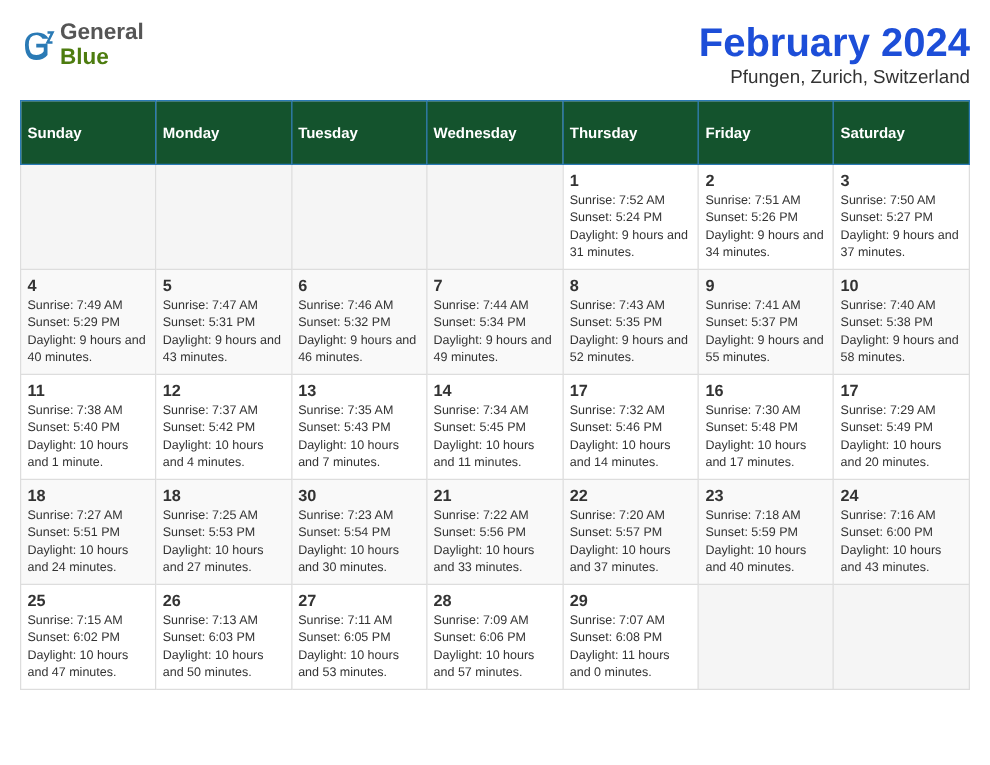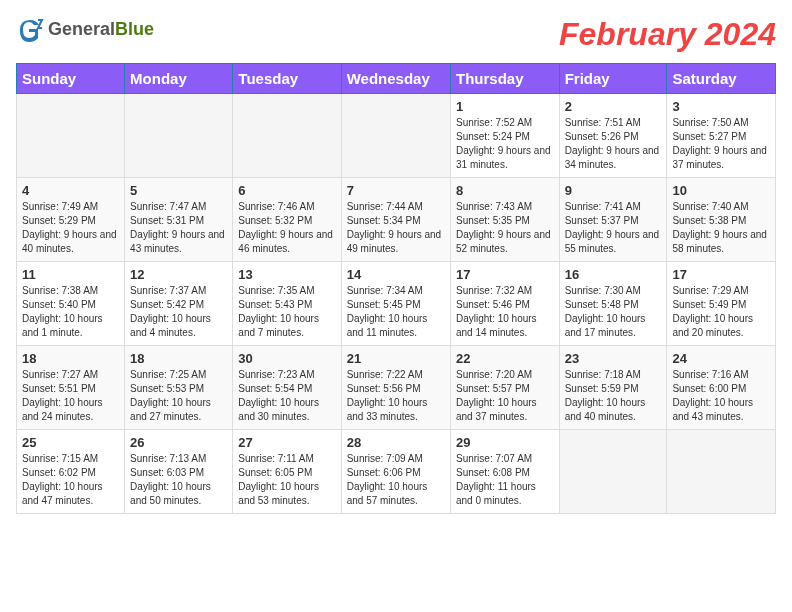"General" .logo-text { flex-direction: row -> column }
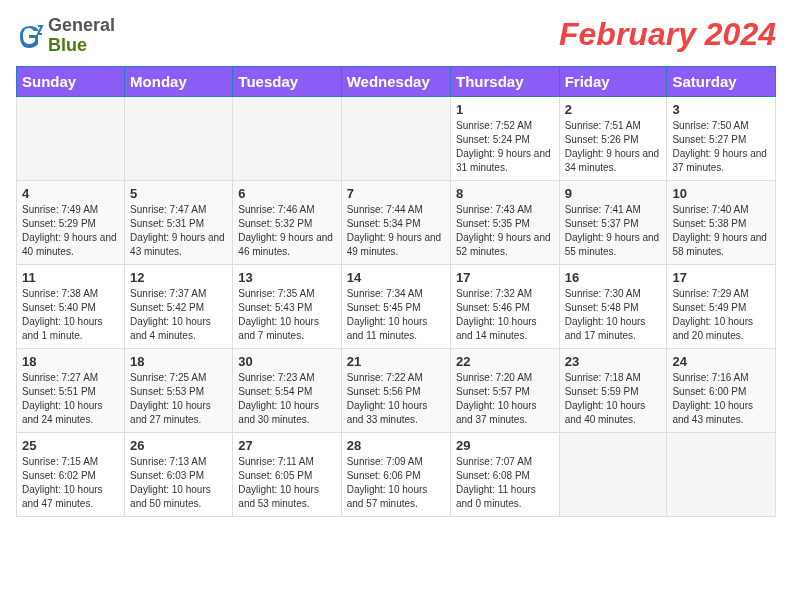"February 2024" .main-title { color: #ef4444 -> #1d4ed8; font-style: italic -> none }
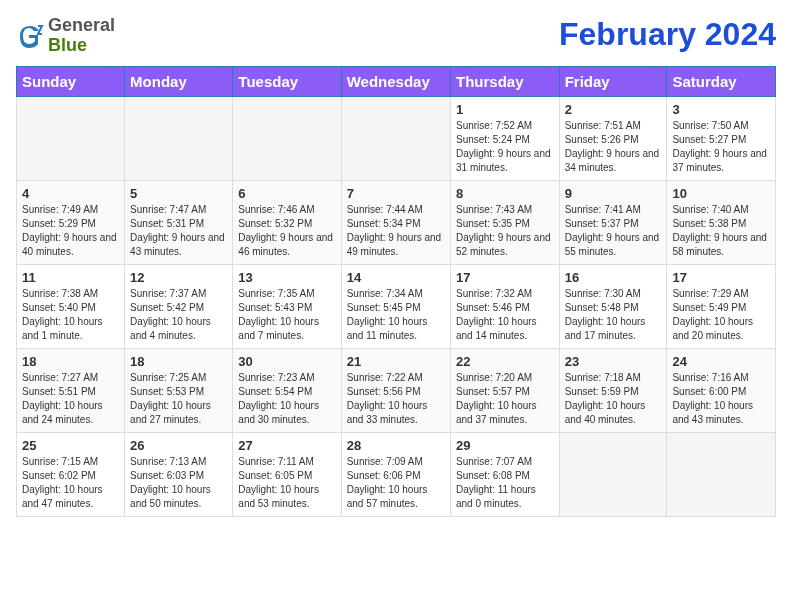"Pfungen, Zurich, Switzerland" div.subtitle { html: none -> <div>Pfungen, Zurich, Switzerland</div> }
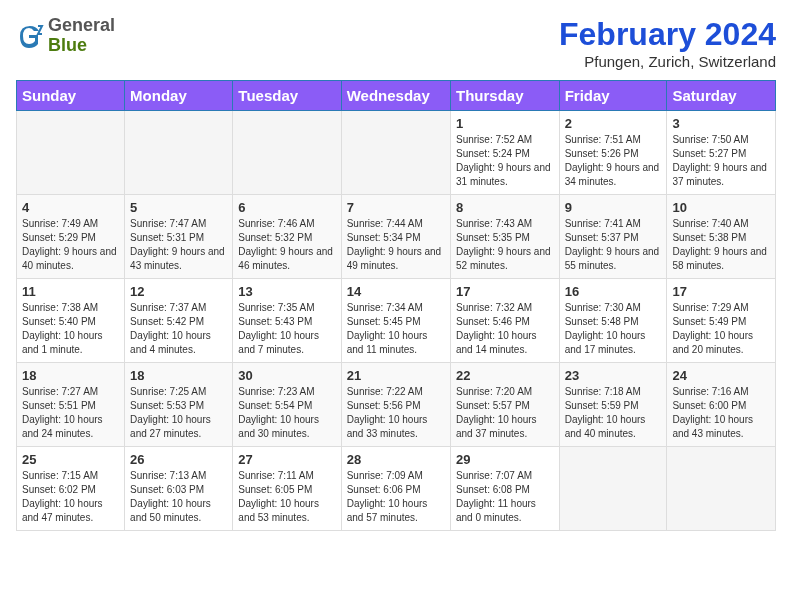"Sunday" thead tr th { background-color: #8b5cf6 -> #14532d; font-size: 15px -> 12px; padding: 6px 5px -> 18px 5px }
